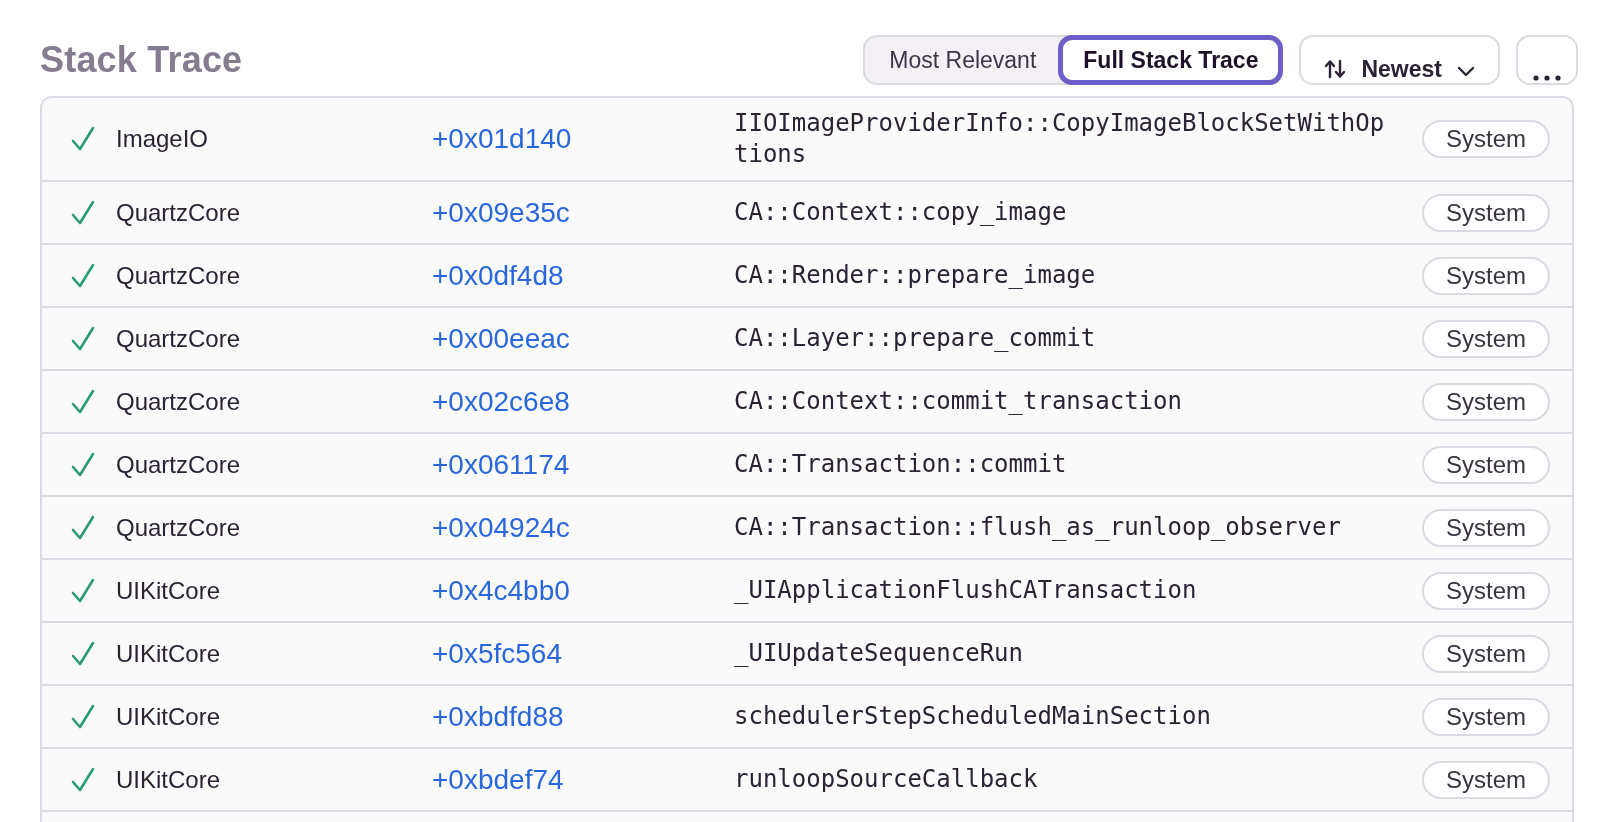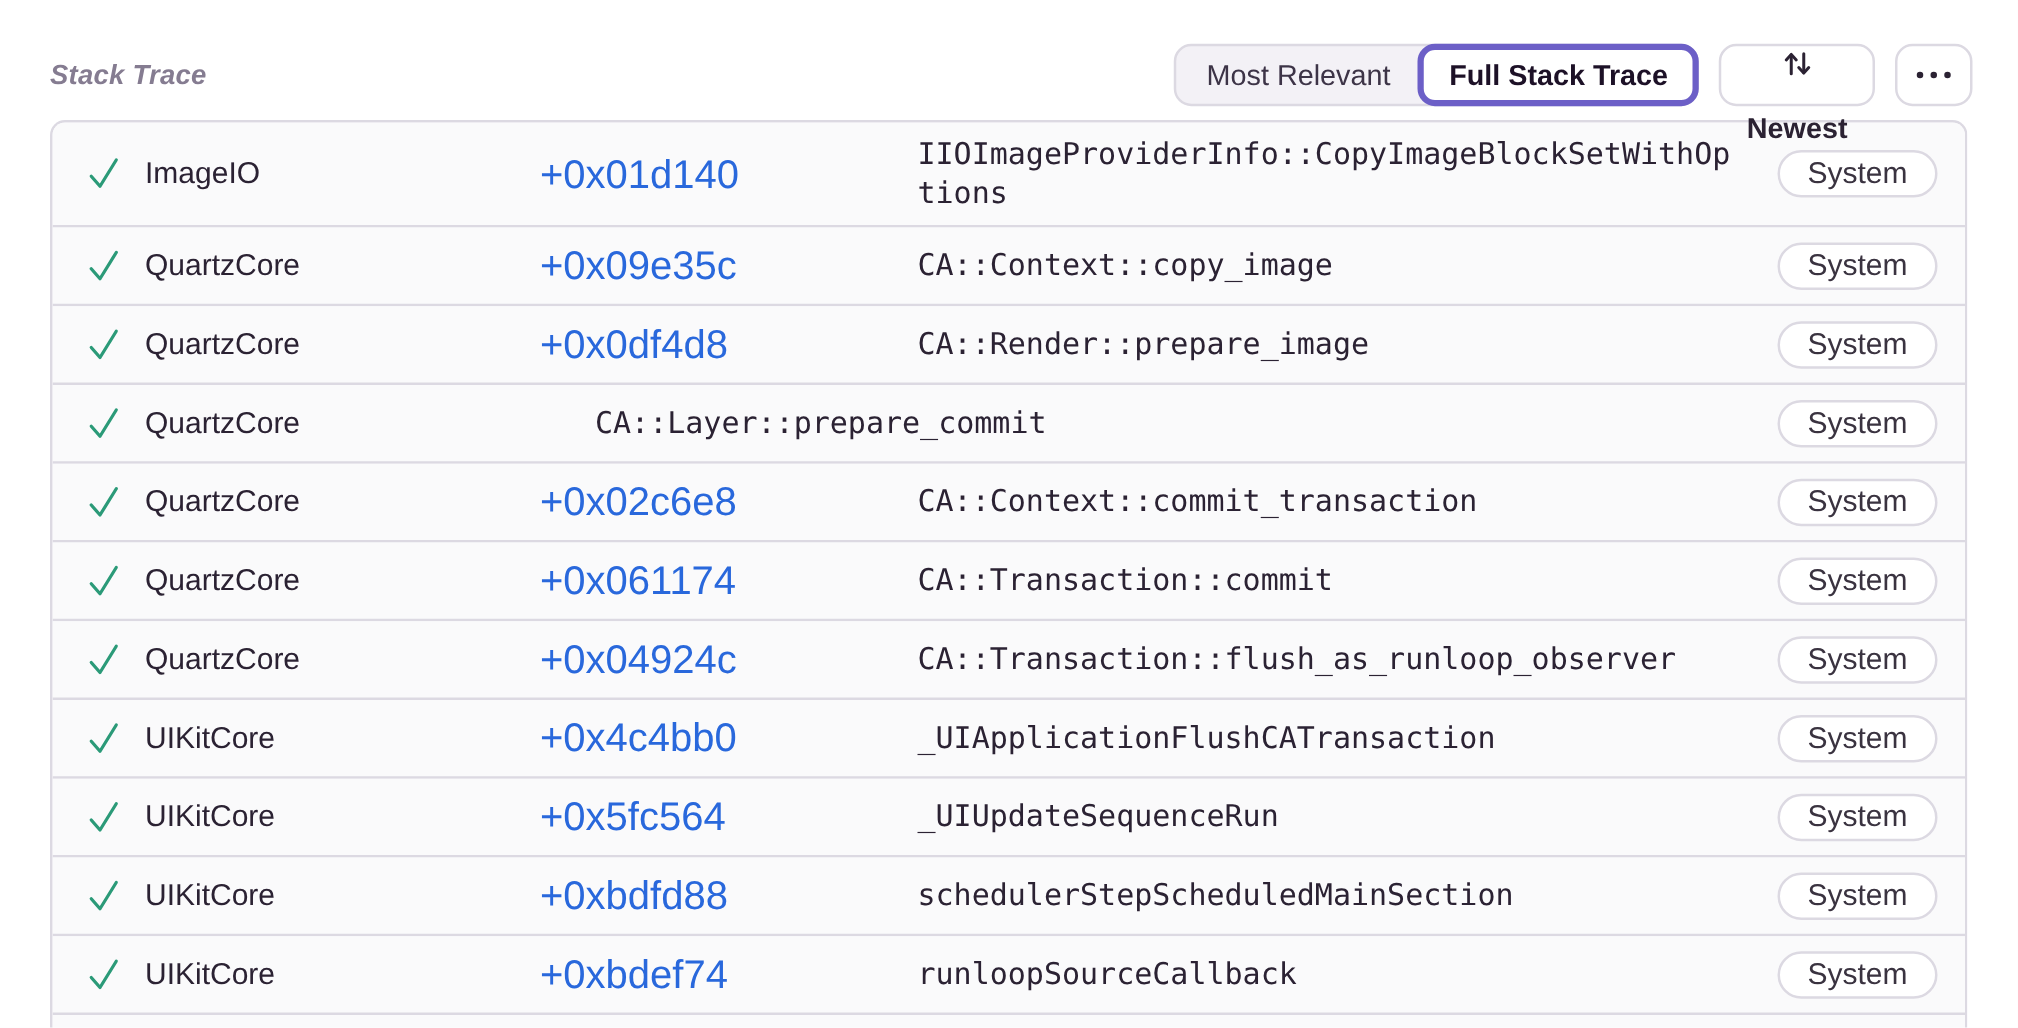"Stack Trace" .page-title { font-size: 22px -> 36px; font-style: italic -> none }
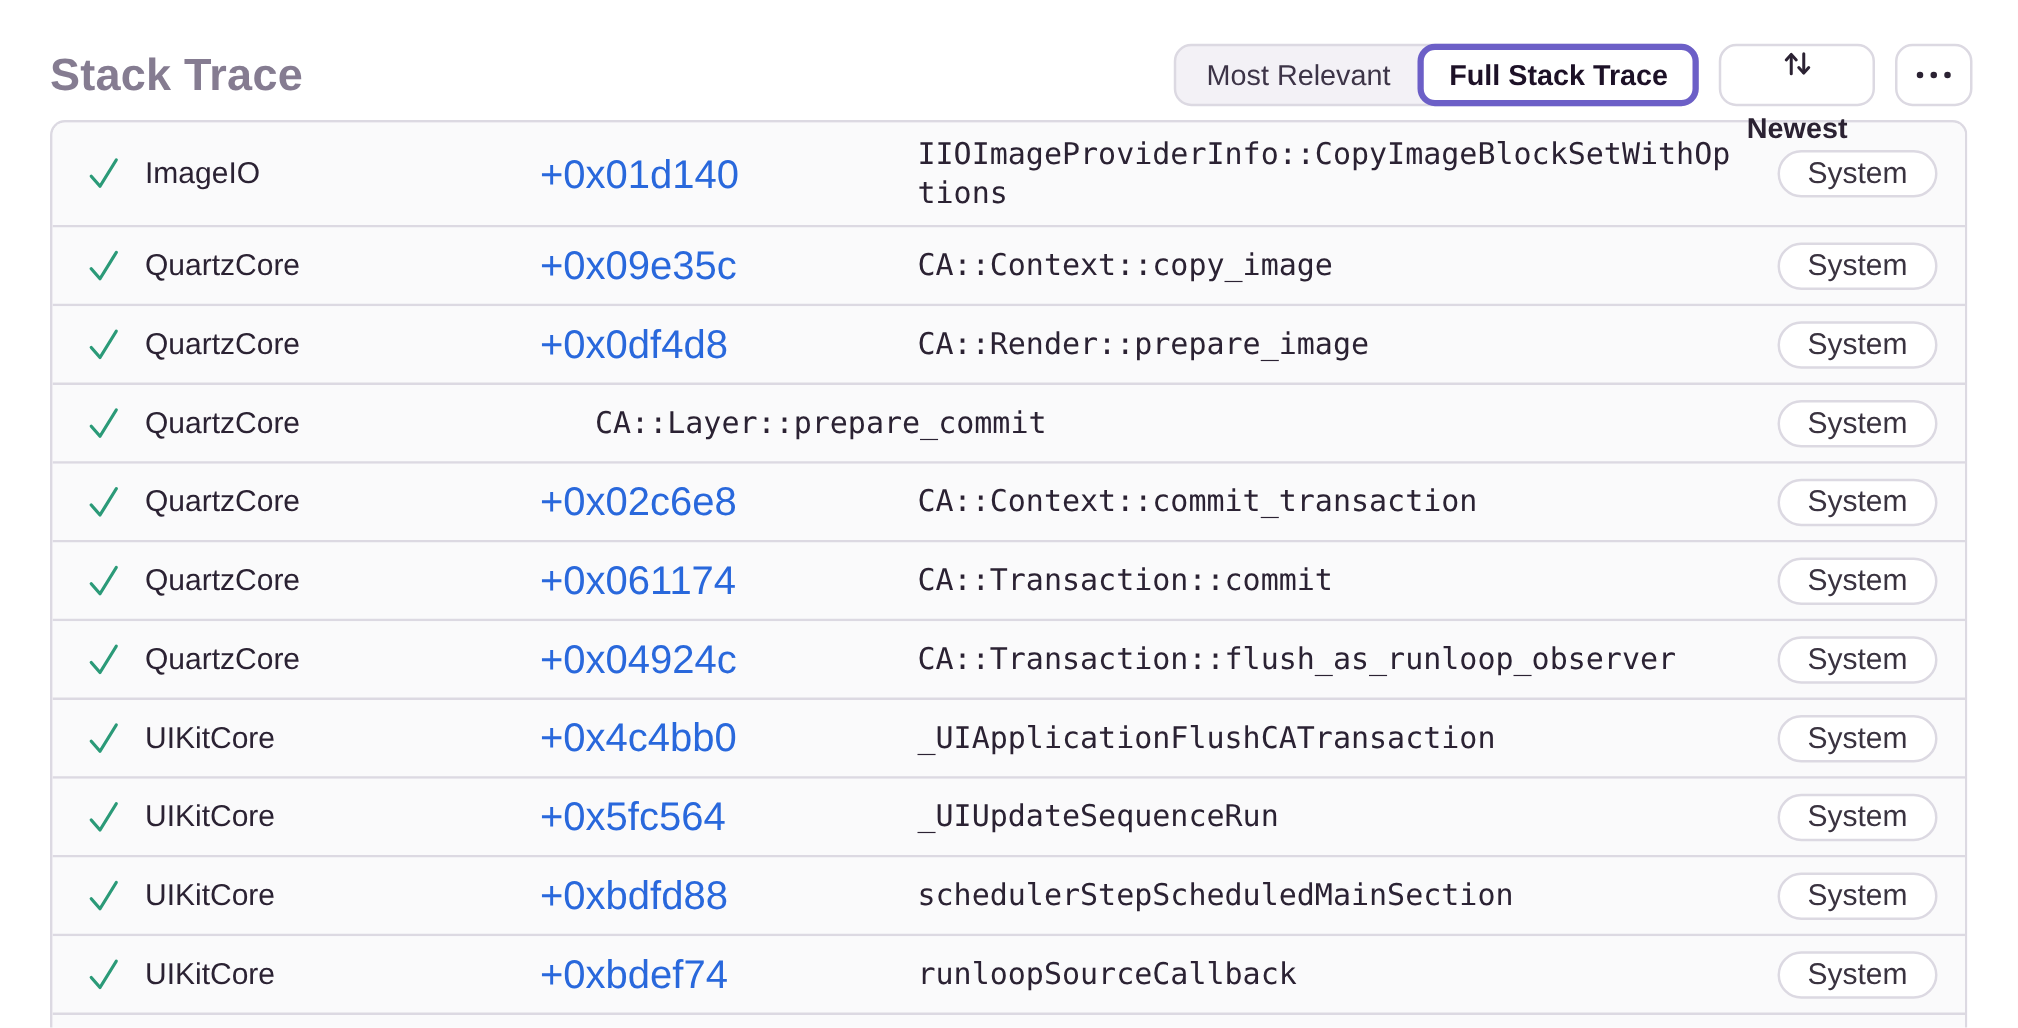"Newest" .btn { align-items: center -> flex-end; flex-direction: column -> none; gap: 24px -> 12px }
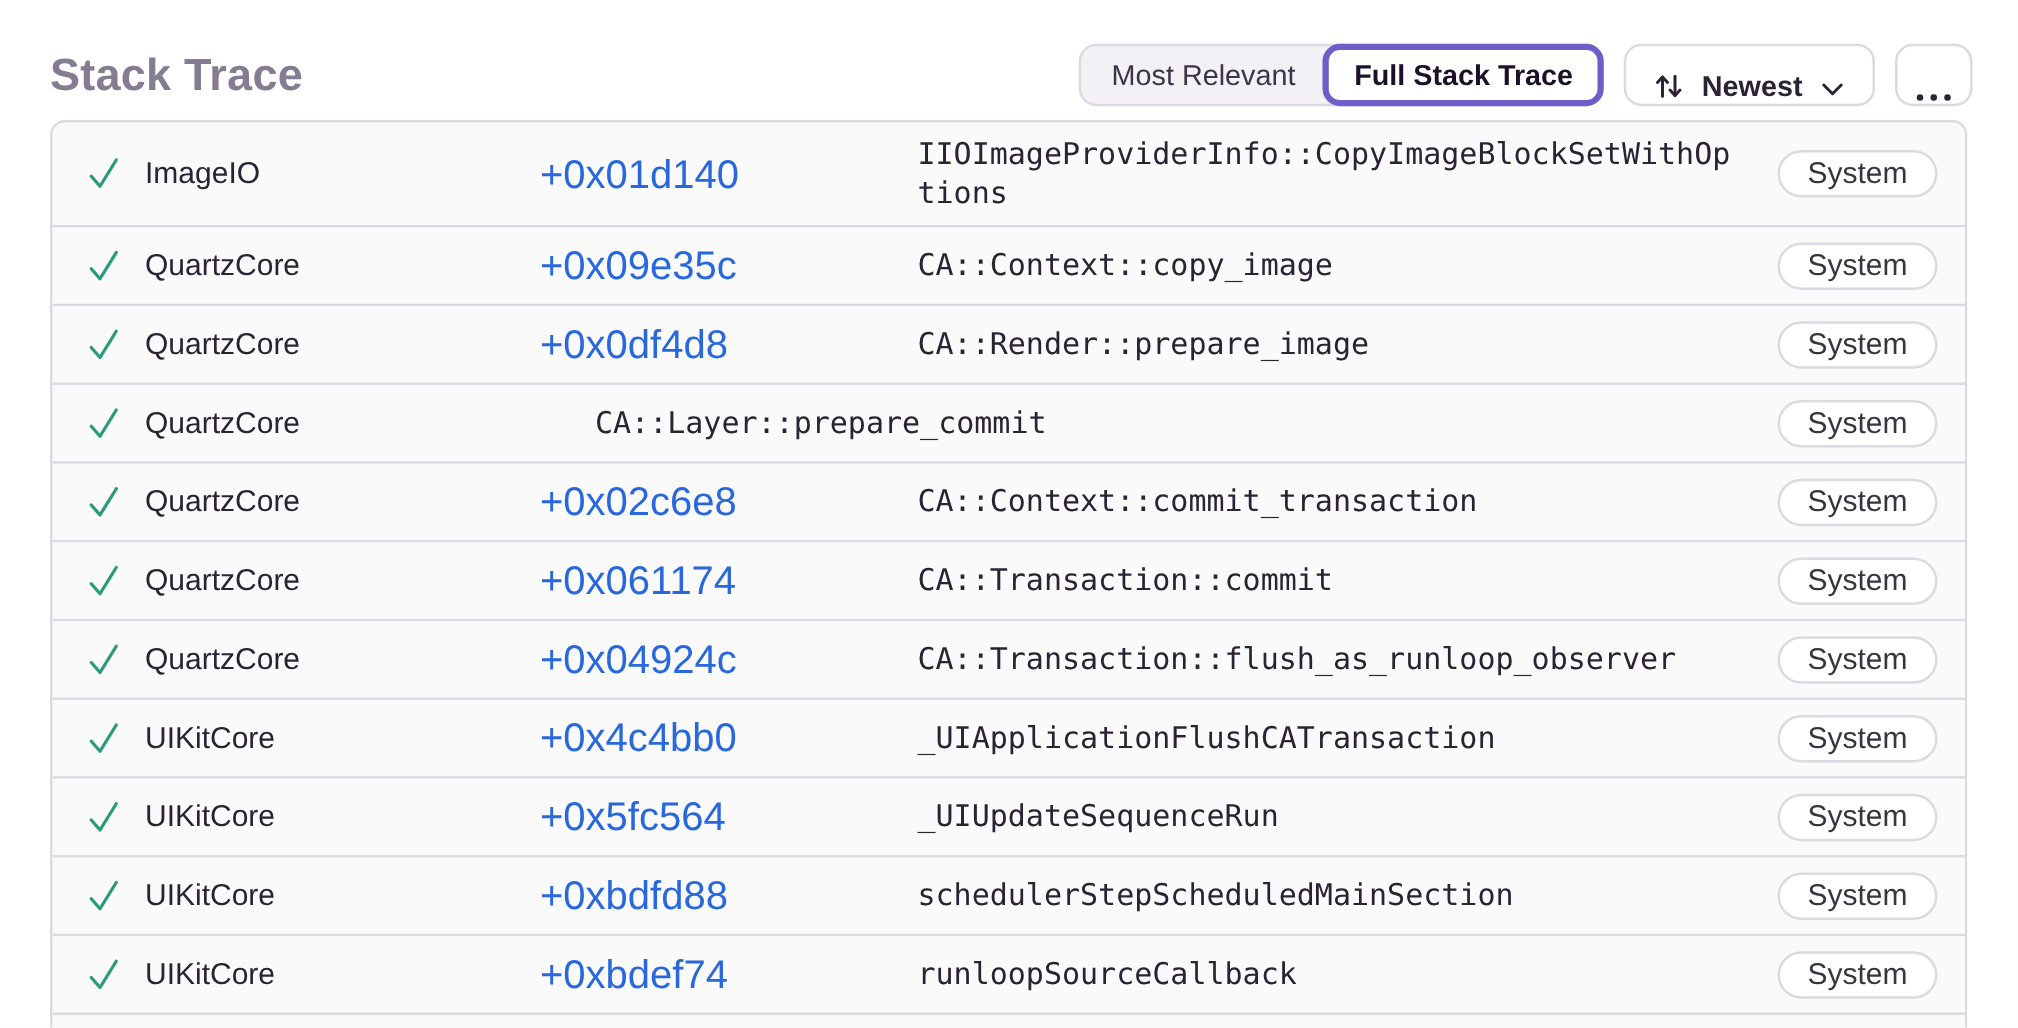"+0x01d140" .cell-address { font-size: 32px -> 28px }
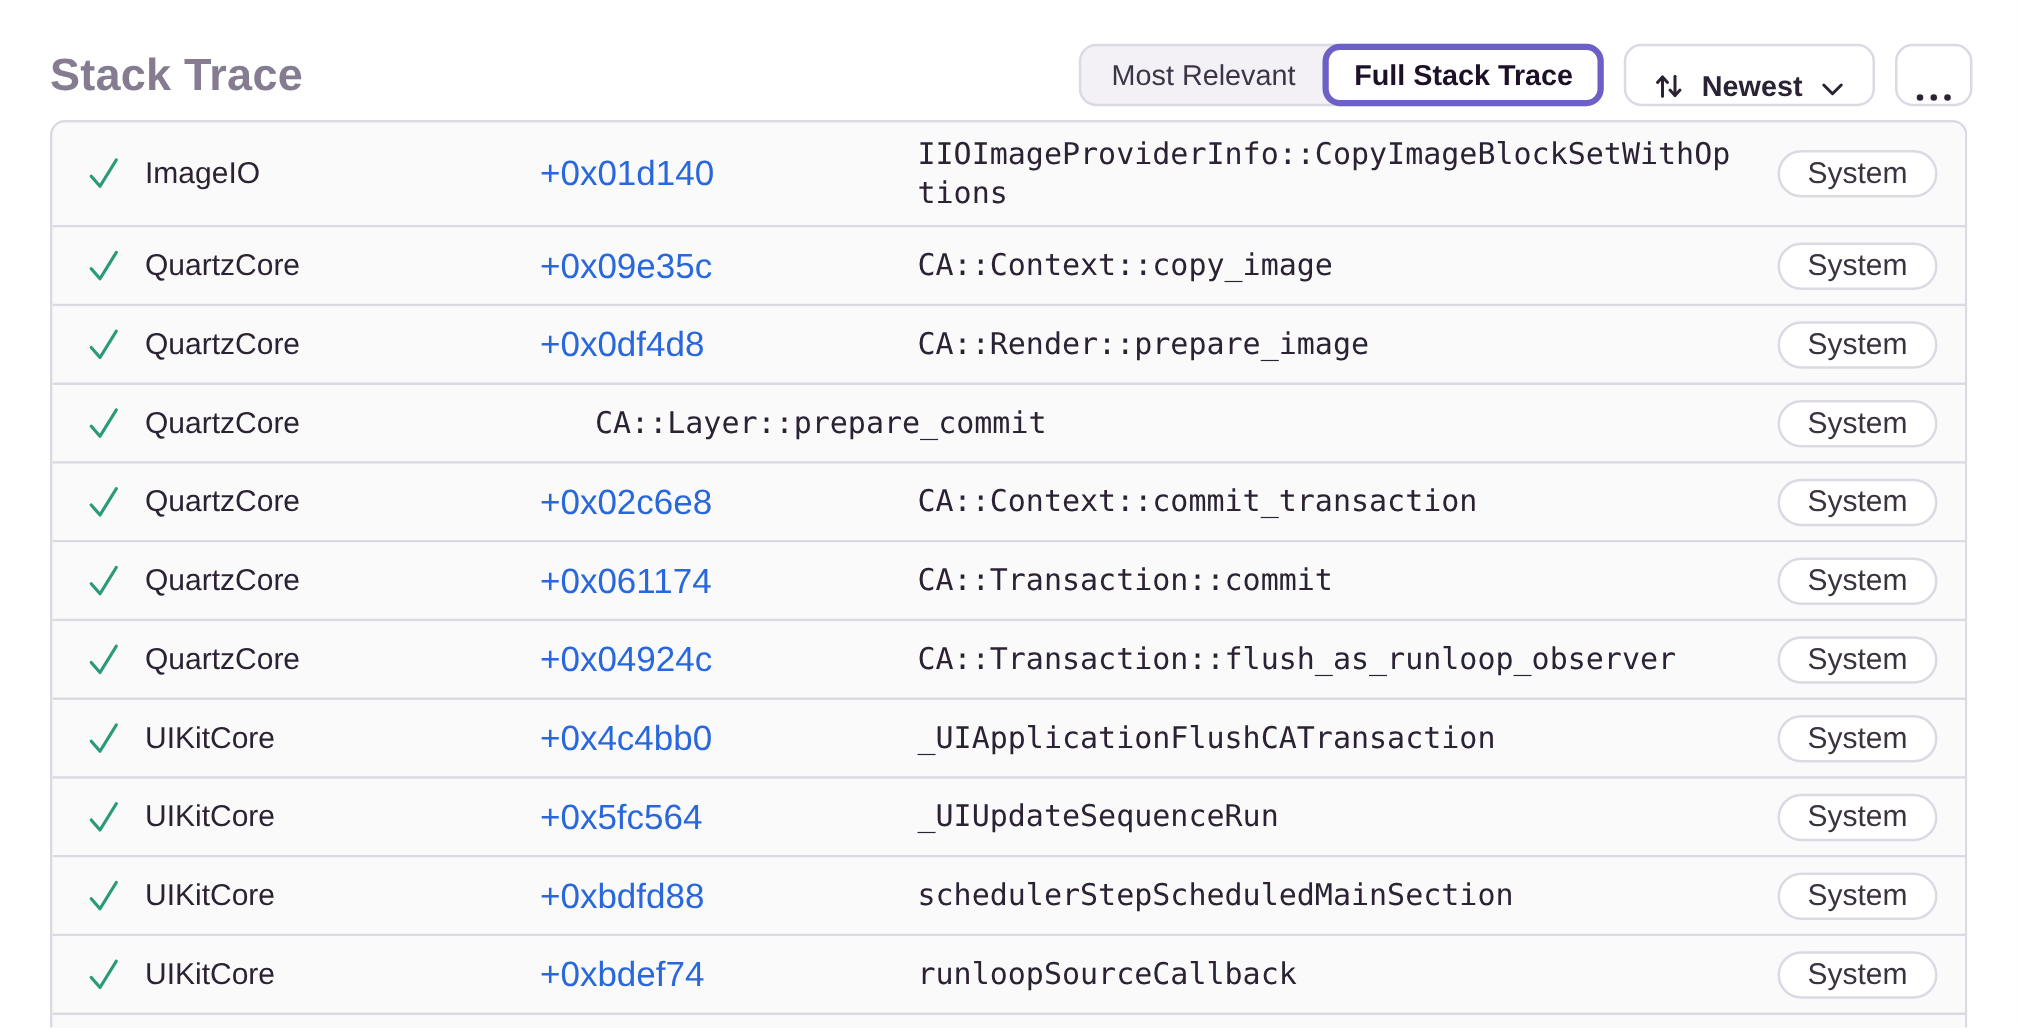"+0x00eeac" span.cell-address { html: none -> <span>+0x00eeac</span> }
